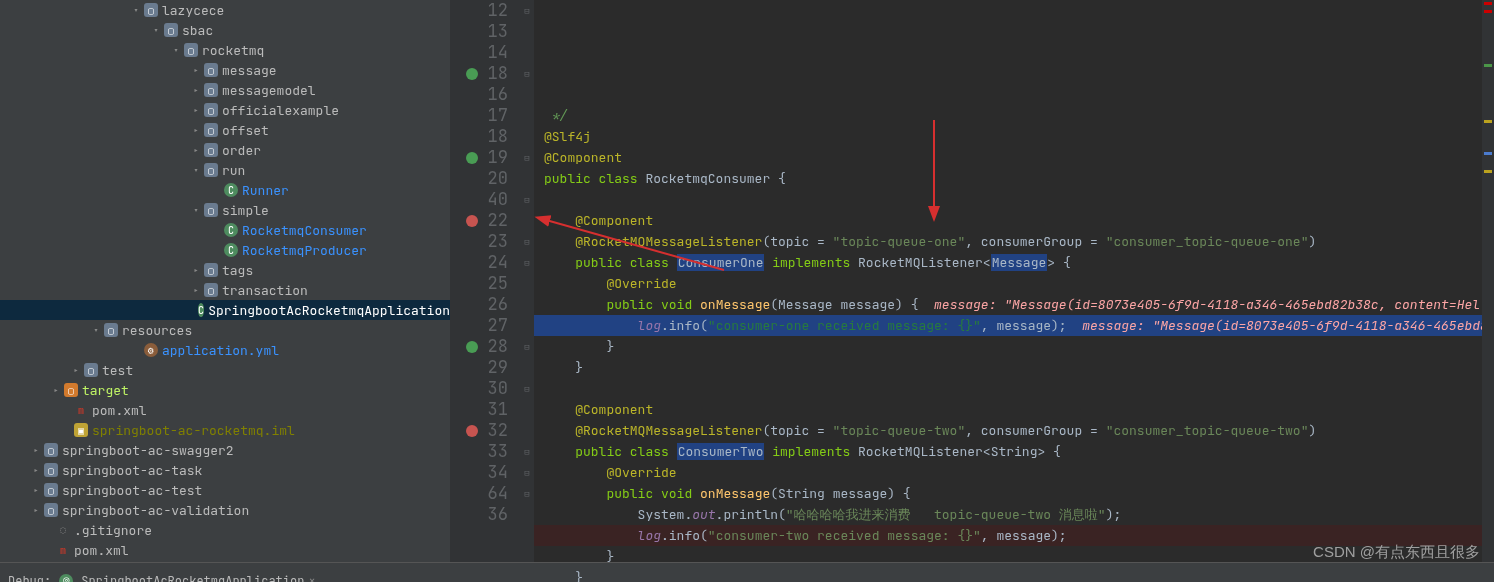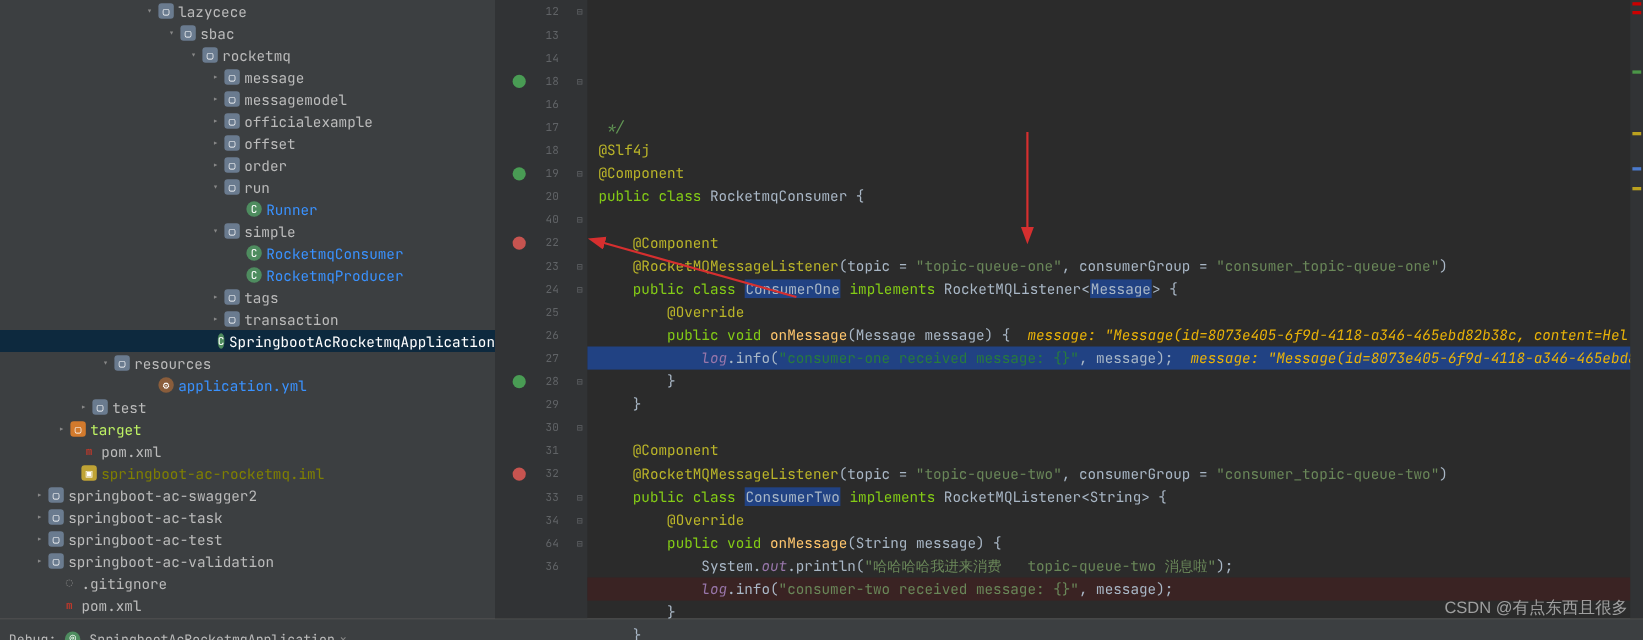"12" .gutter { font-size: 10px -> 17px }
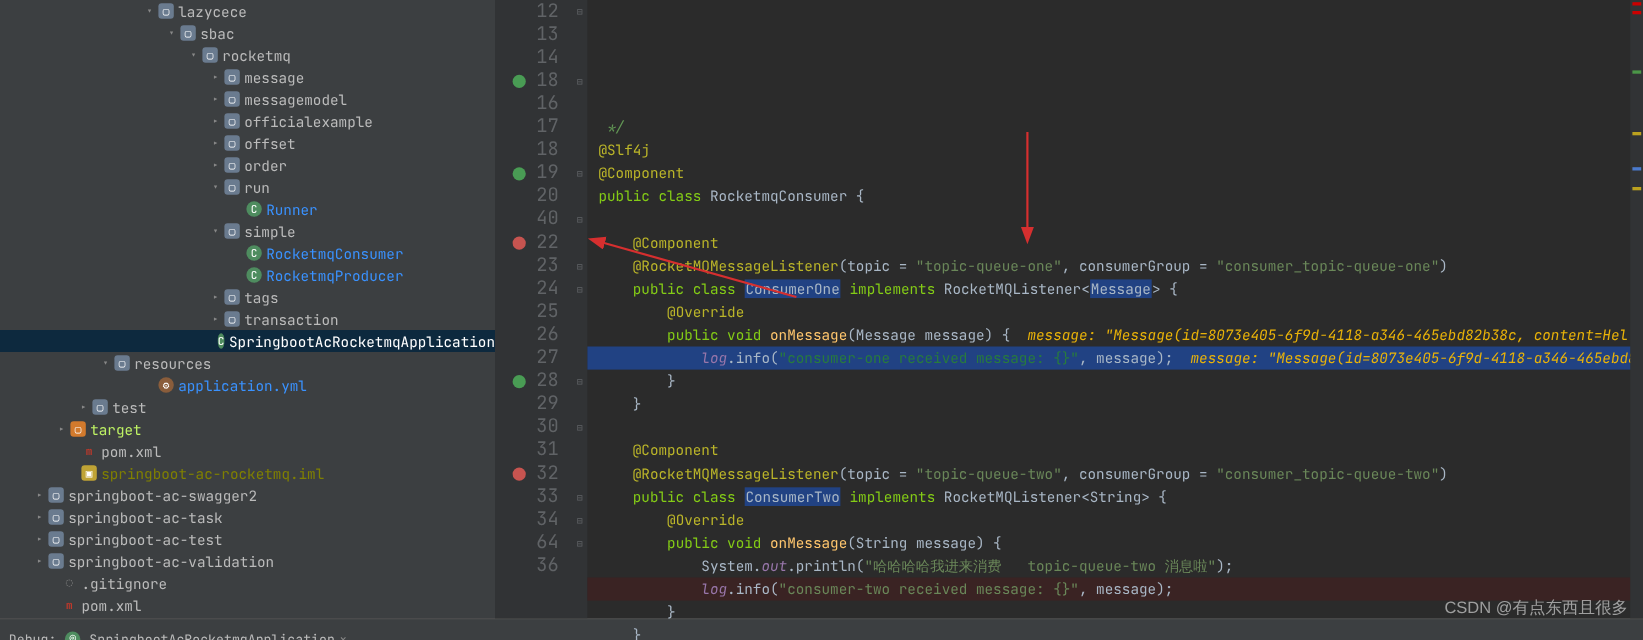"message:" .c-com { color: #eab308 -> #fca5a5 }
